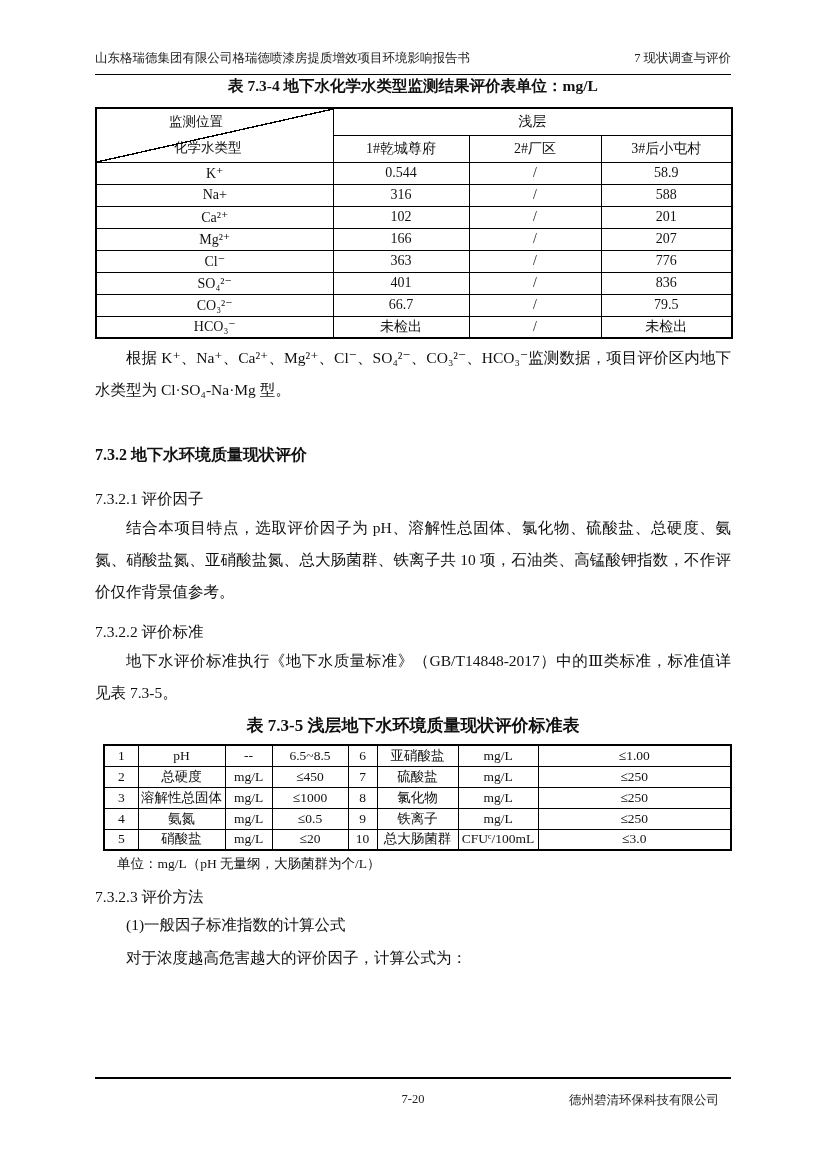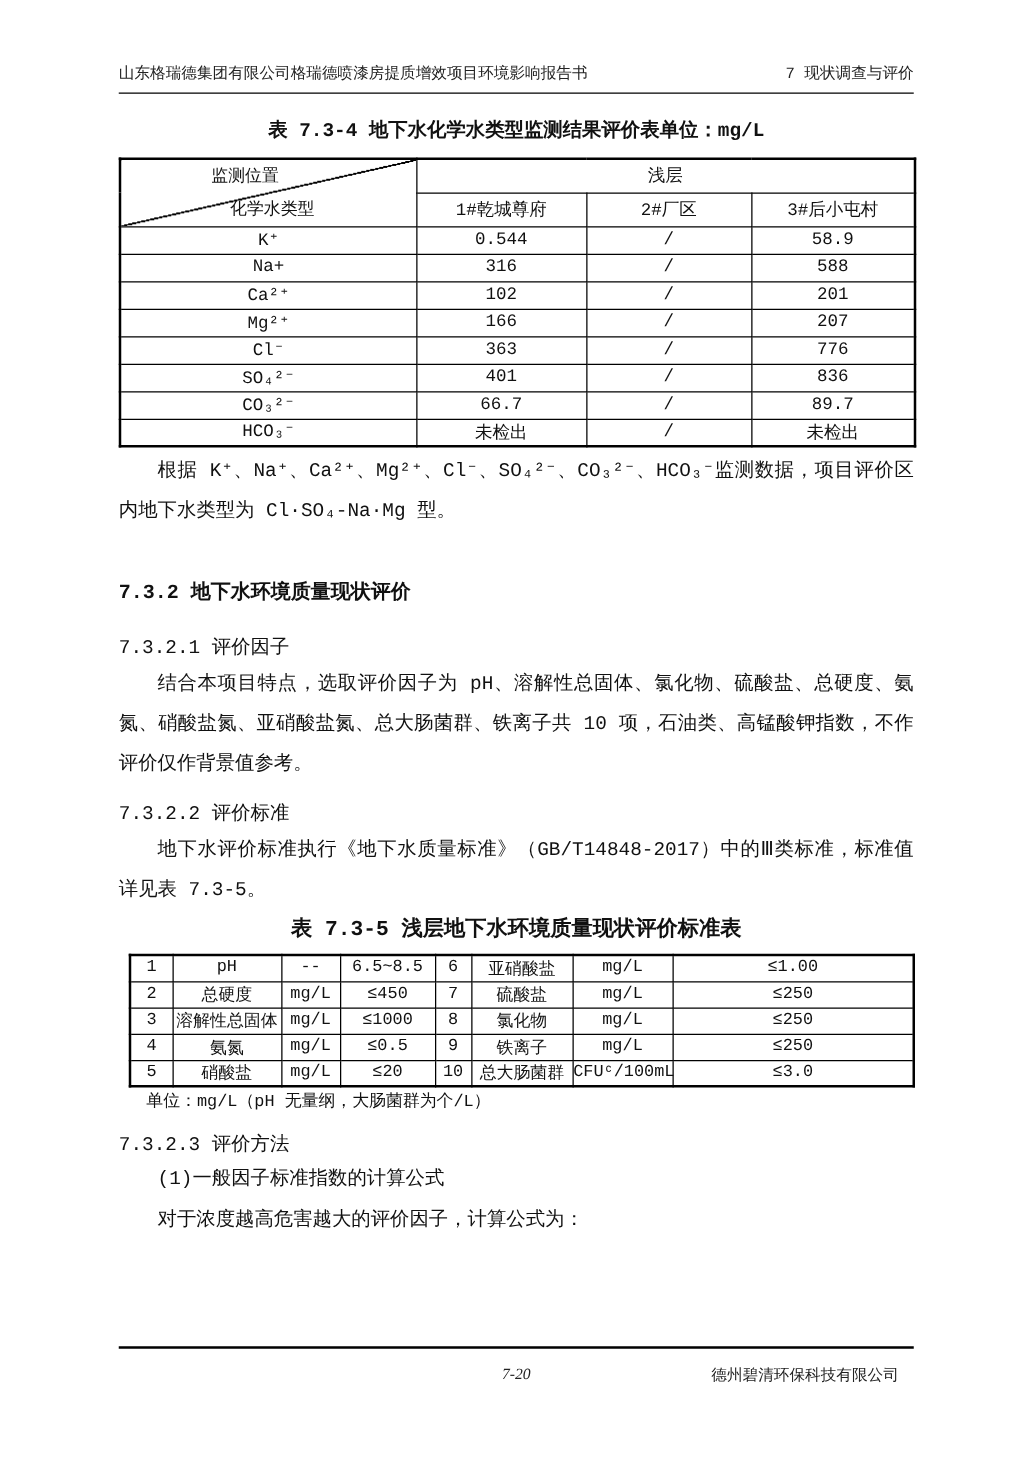"山东格瑞德集团有限公司格瑞德喷漆房提质增效项目环境影响报告书" .content { font-family: Liberation Mono, monospace -> none }
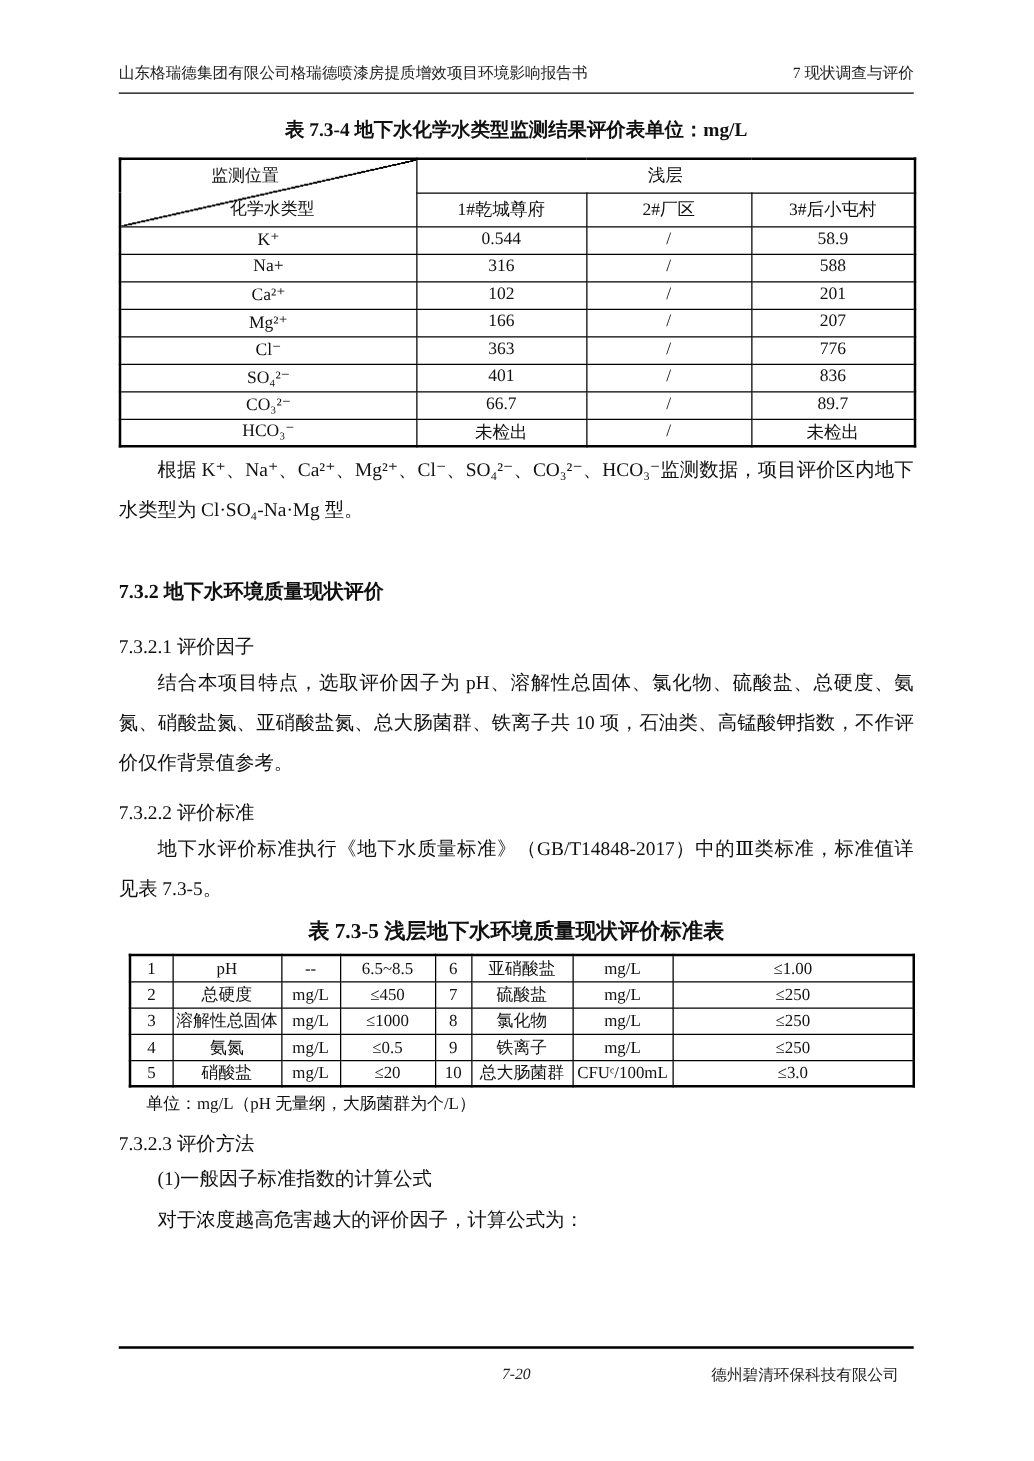"表 7.3-4 地下水化学水类型监测结果评价表" .t1-caption { margin-top: 19px -> none }
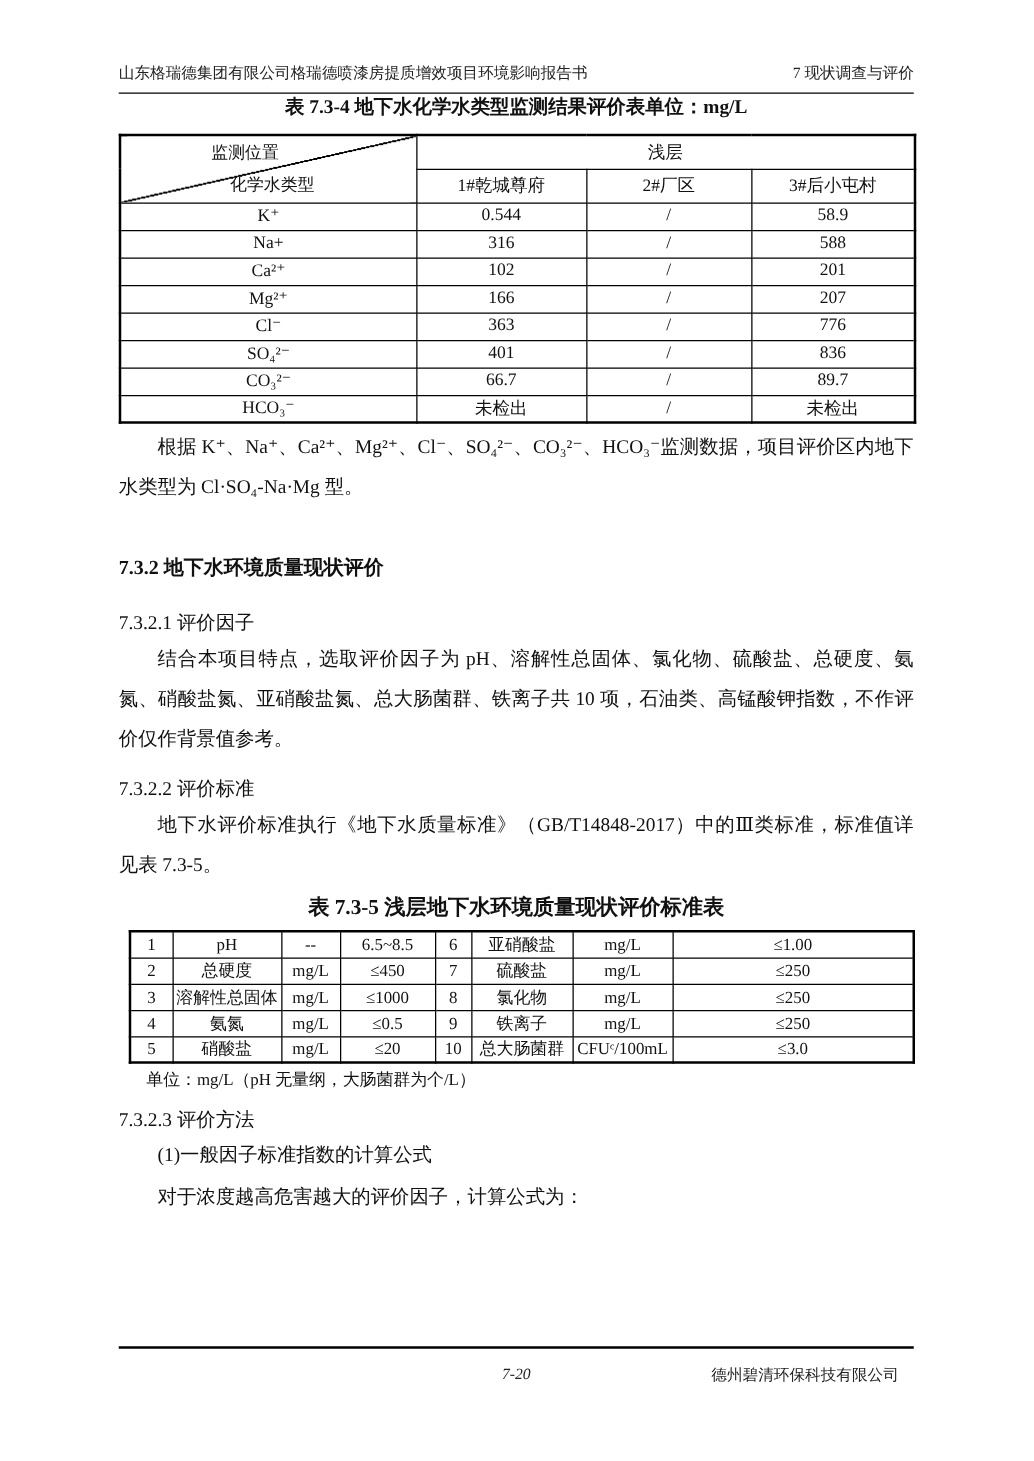"化学水类型" .diag-bottom { left: 87px -> 77px }
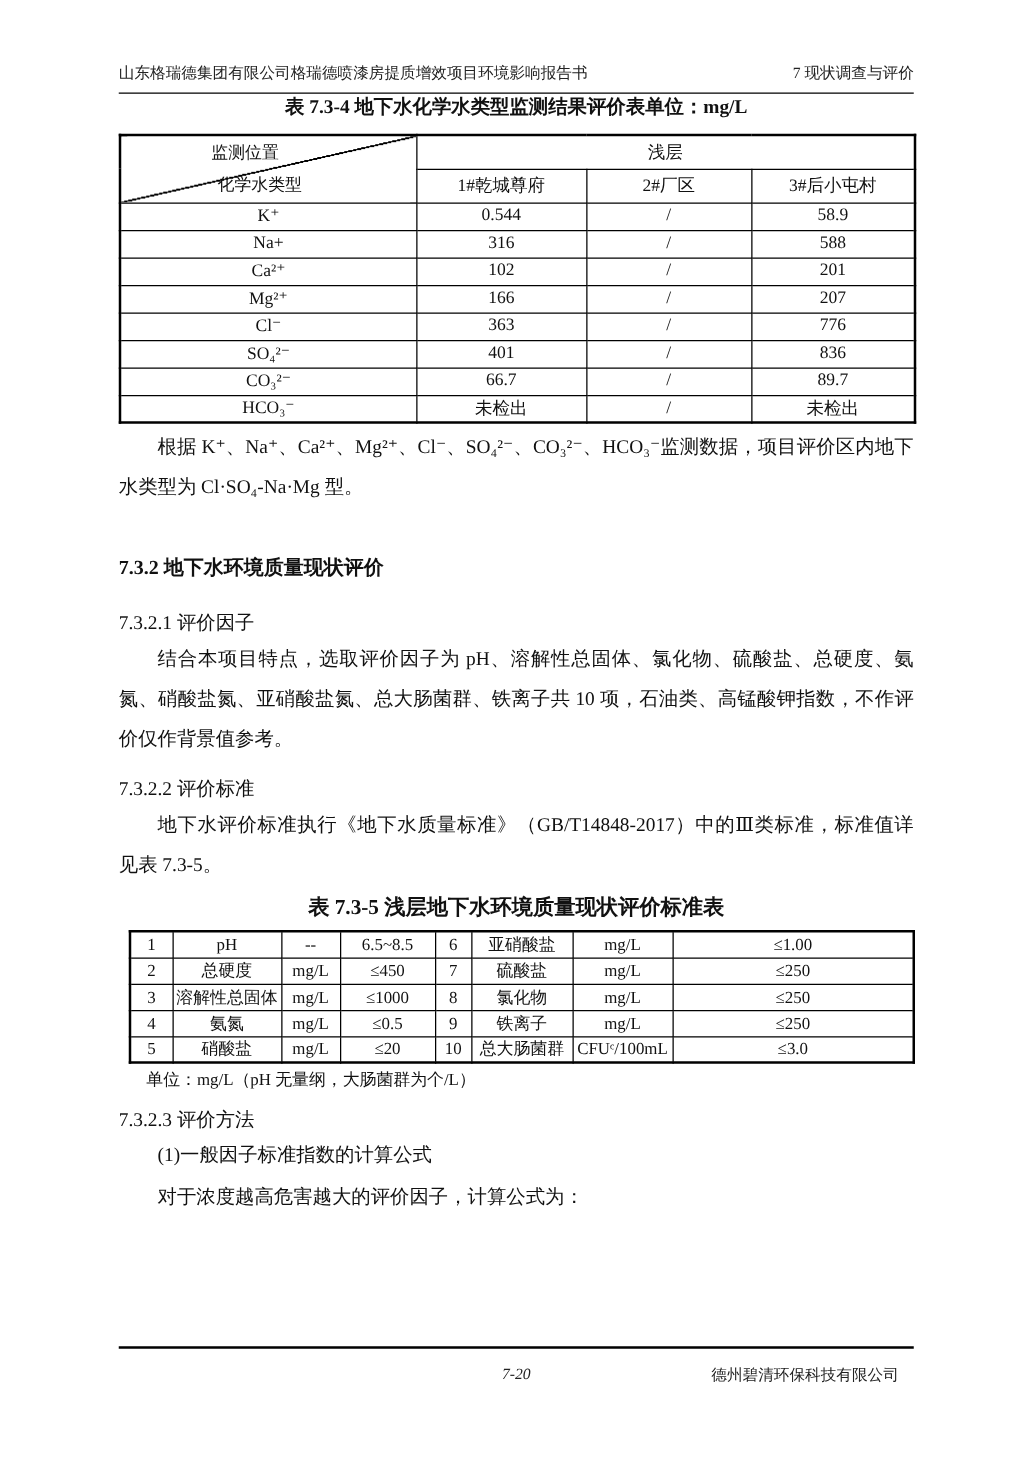"89.7" td { text: 89.7 -> 79.5 }
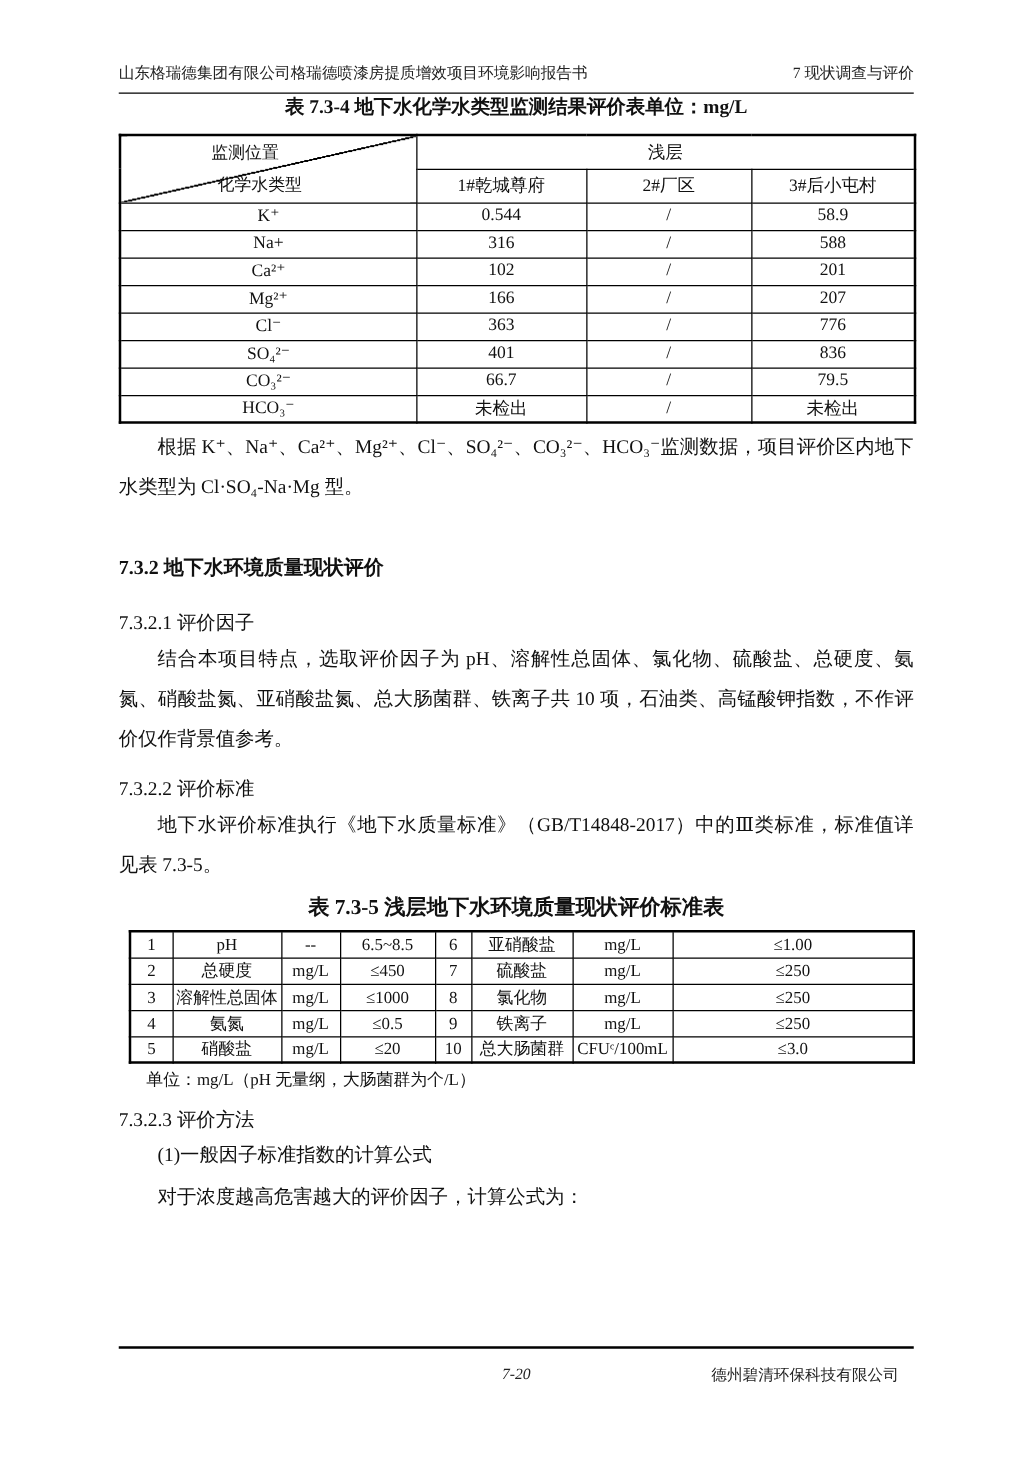"7-20" .footer-page-num { font-style: italic -> none }
